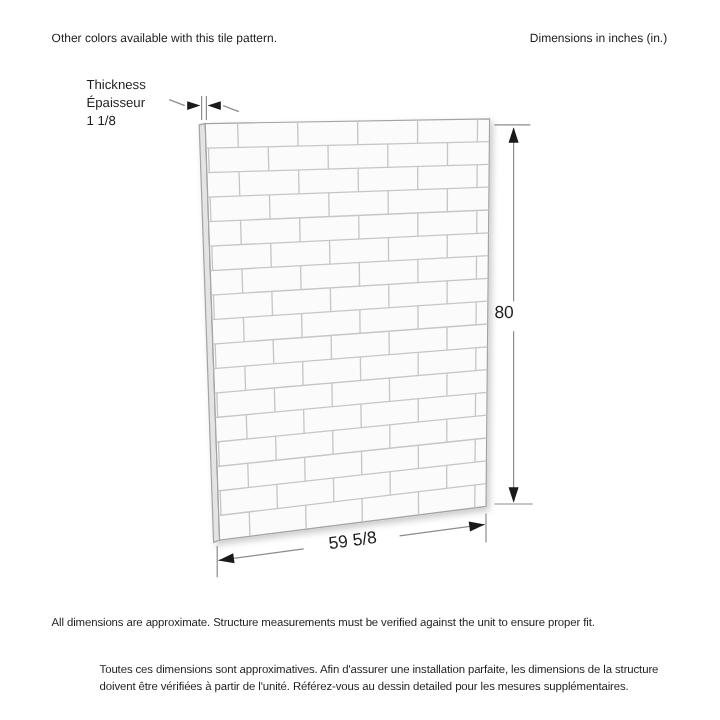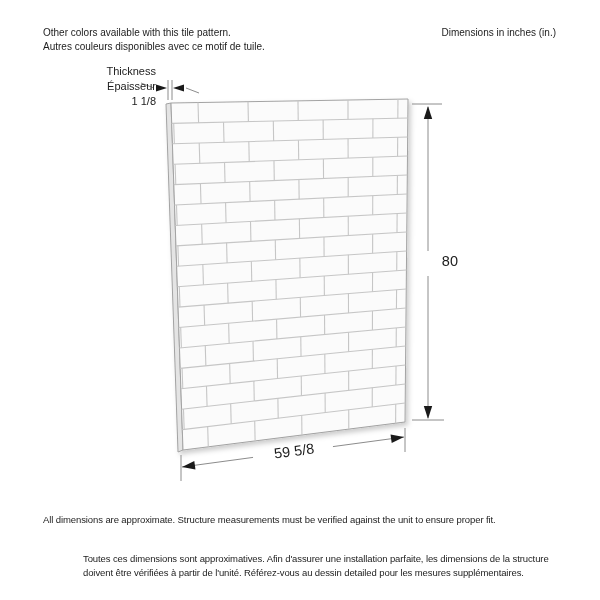"Autres couleurs disponibles avec ce" div { html: <div>Autres couleurs disponibles avec ce motif de tuile.</div> -> none }
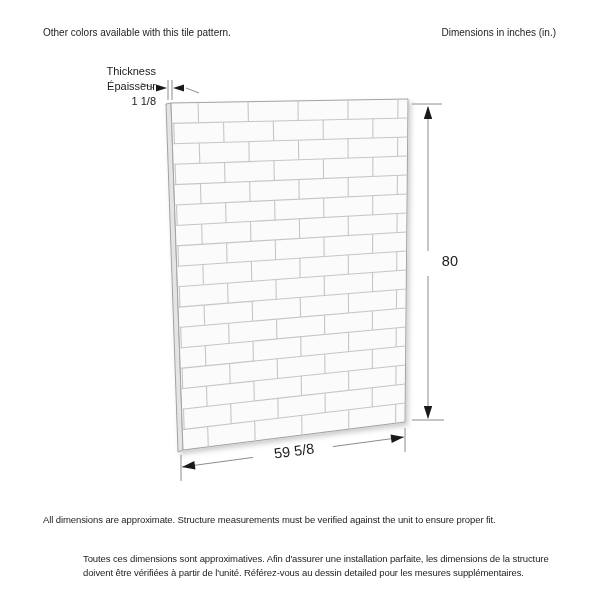"Thickness" #thickness-label { text-align: right -> left }
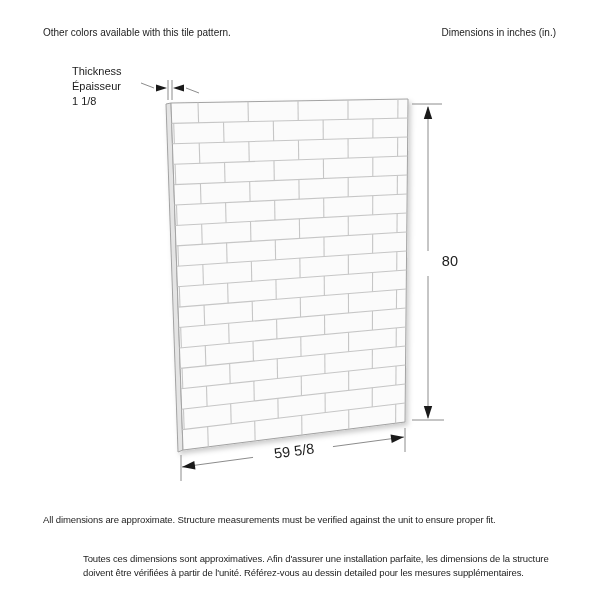"80" #dim-height { left: 424px -> 412px; text-align: right -> left }
